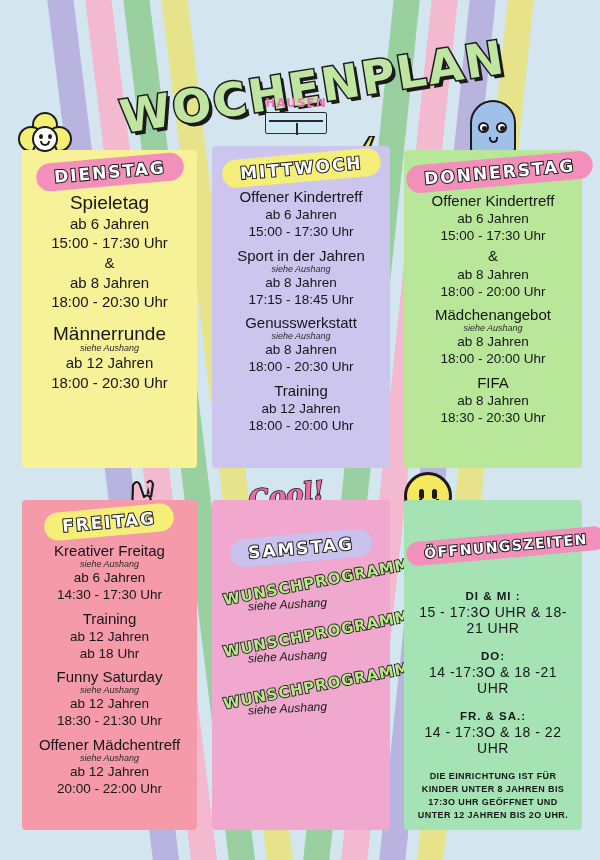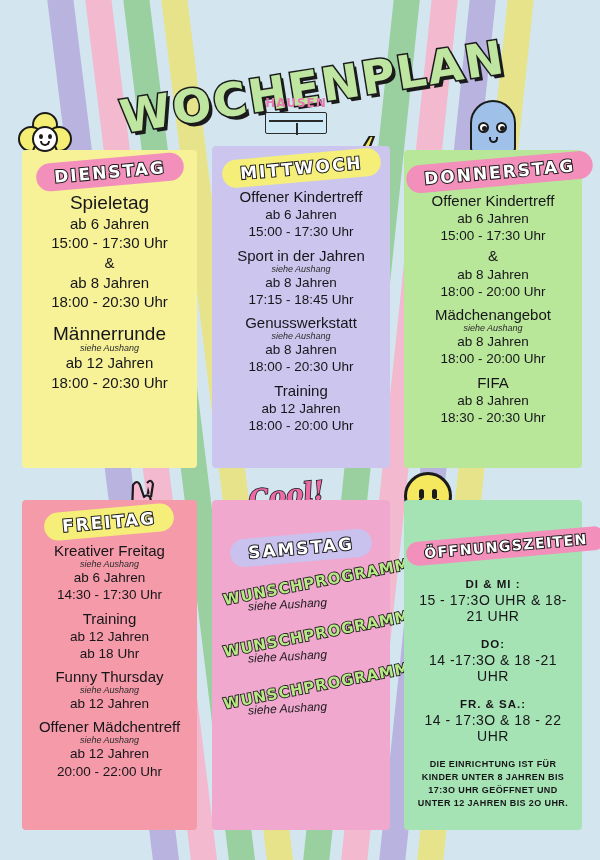"DI & MI :" div.oz-block { margin-top: 14px -> 26px }
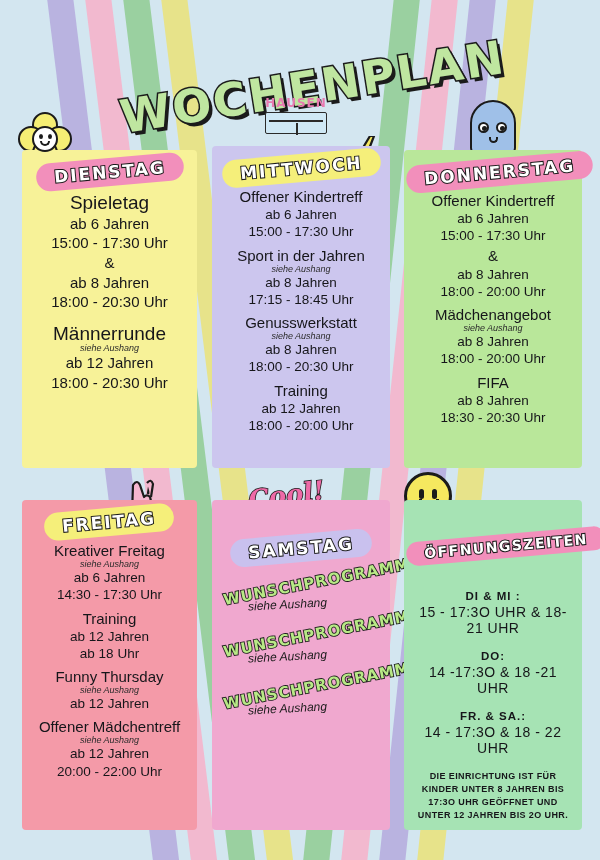"Funny Thursday" div.e-title { text: Thursday -> Saturday }
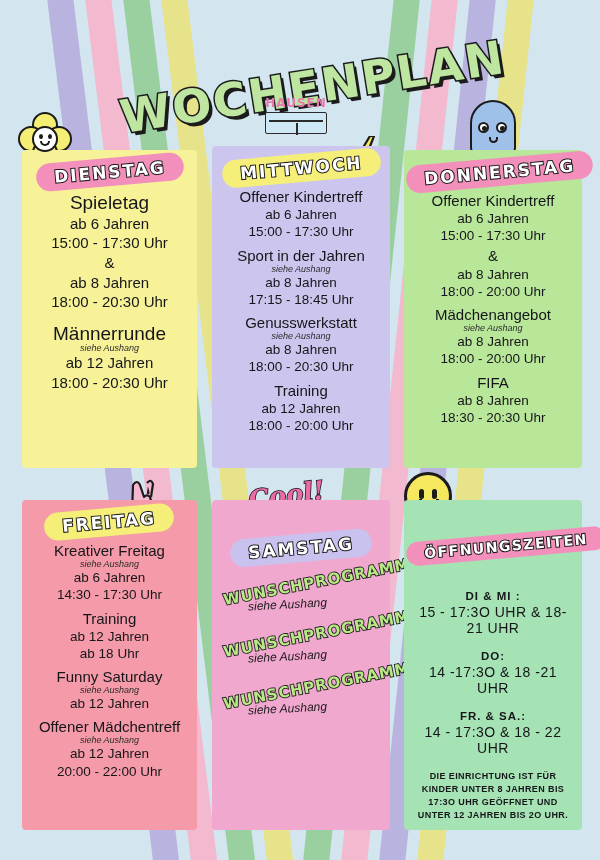"18:30 - 21:30 Uhr" div.e-line { html: none -> <div>18:30 - 21:30 Uhr</div> }
